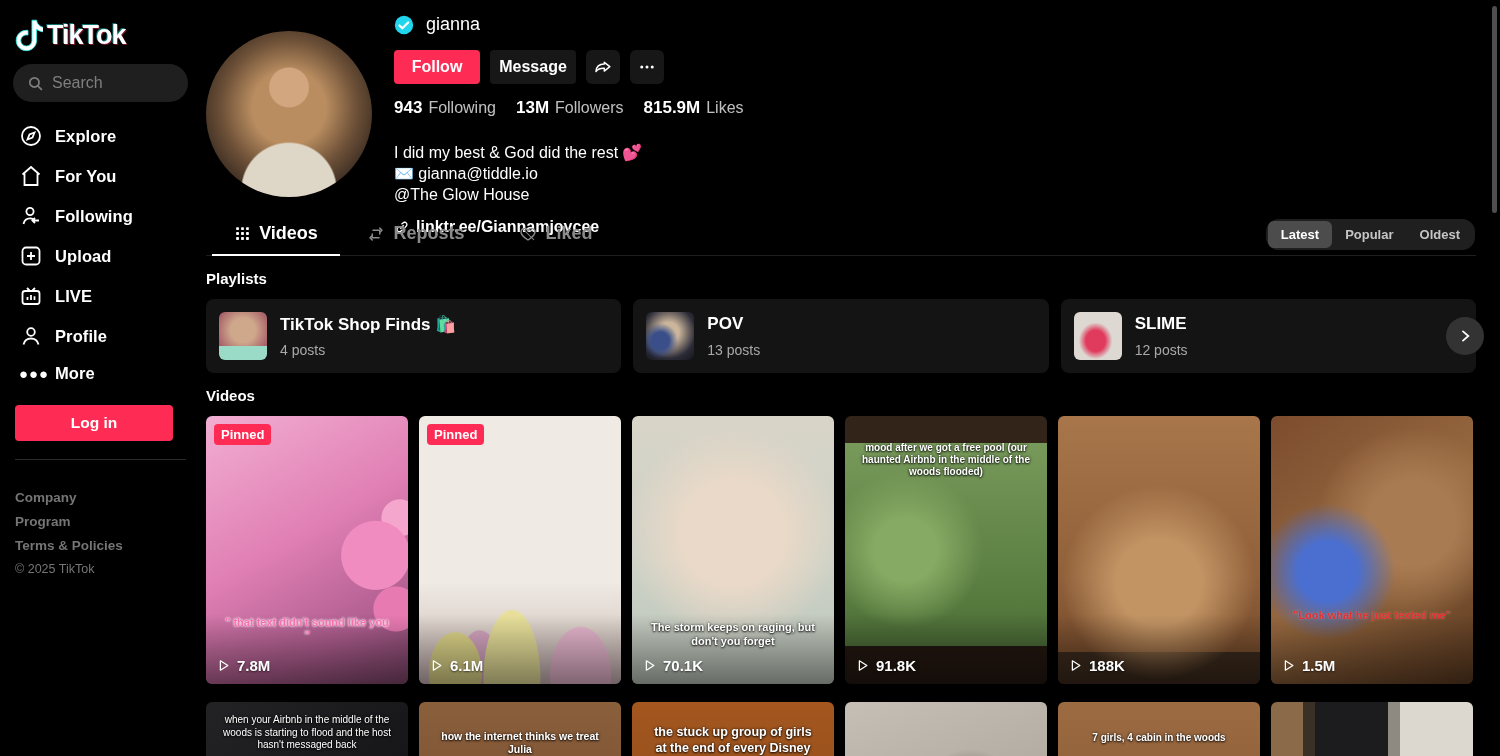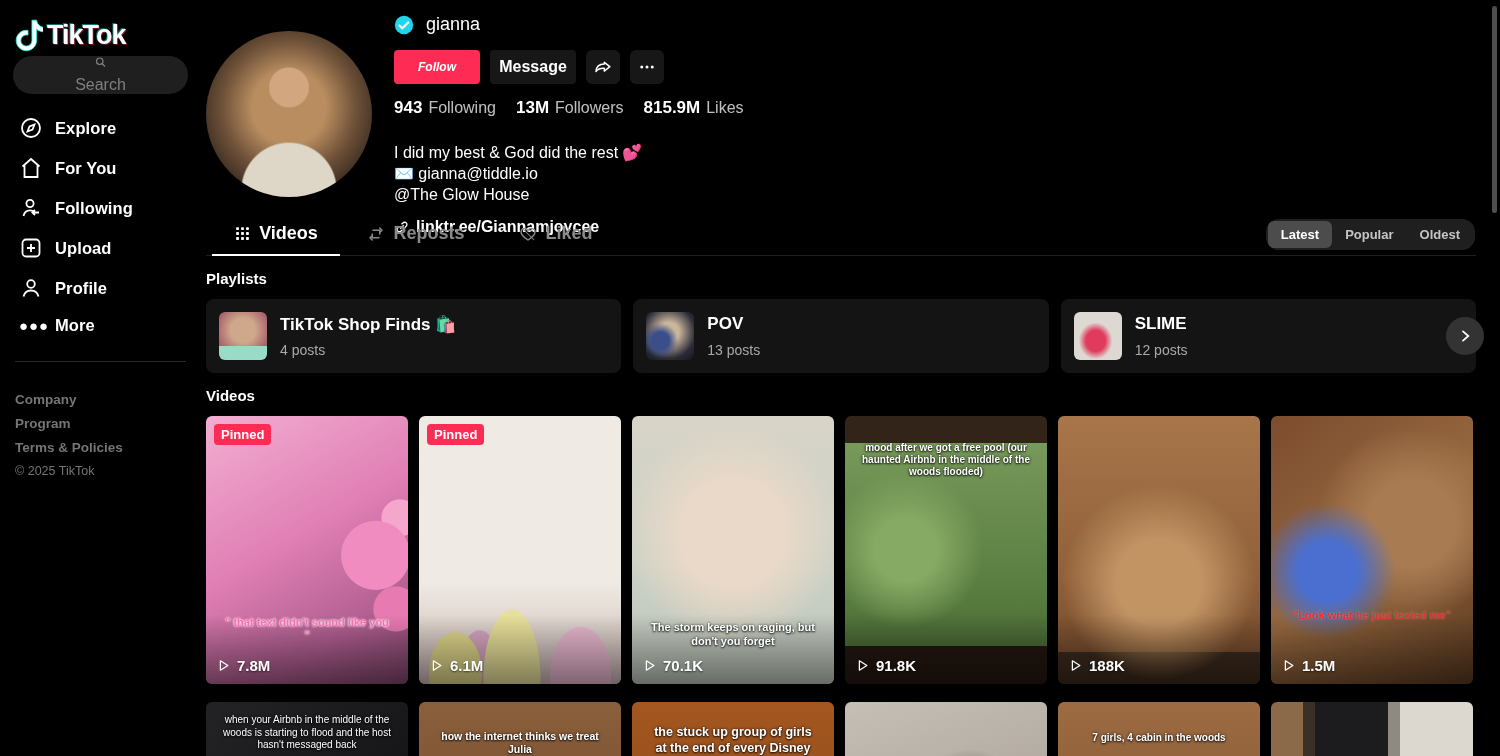"Follow" .follow-btn { font-size: 12px -> 16px; font-style: italic -> none }
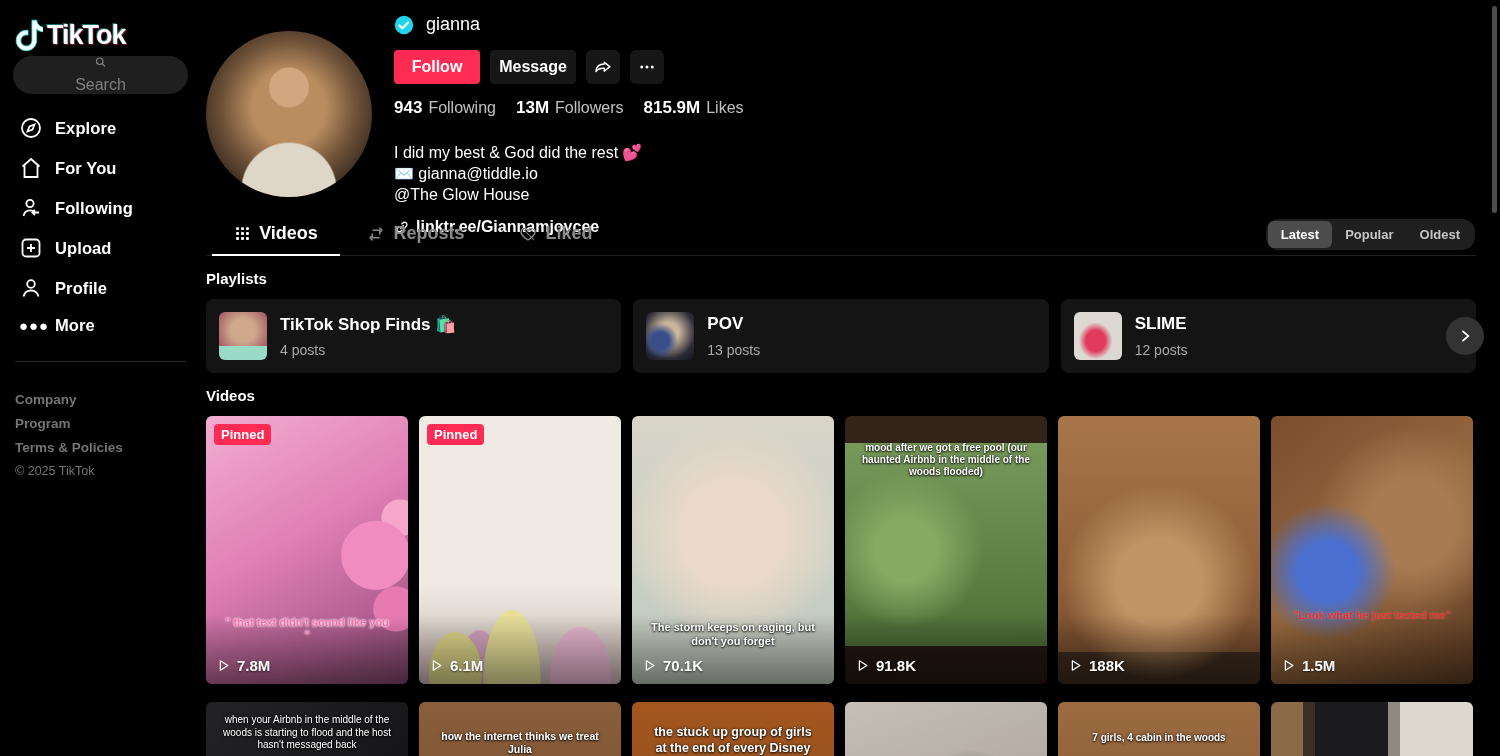"Search" .search-pill { flex-direction: column -> none; margin-top: 0 -> 8px }
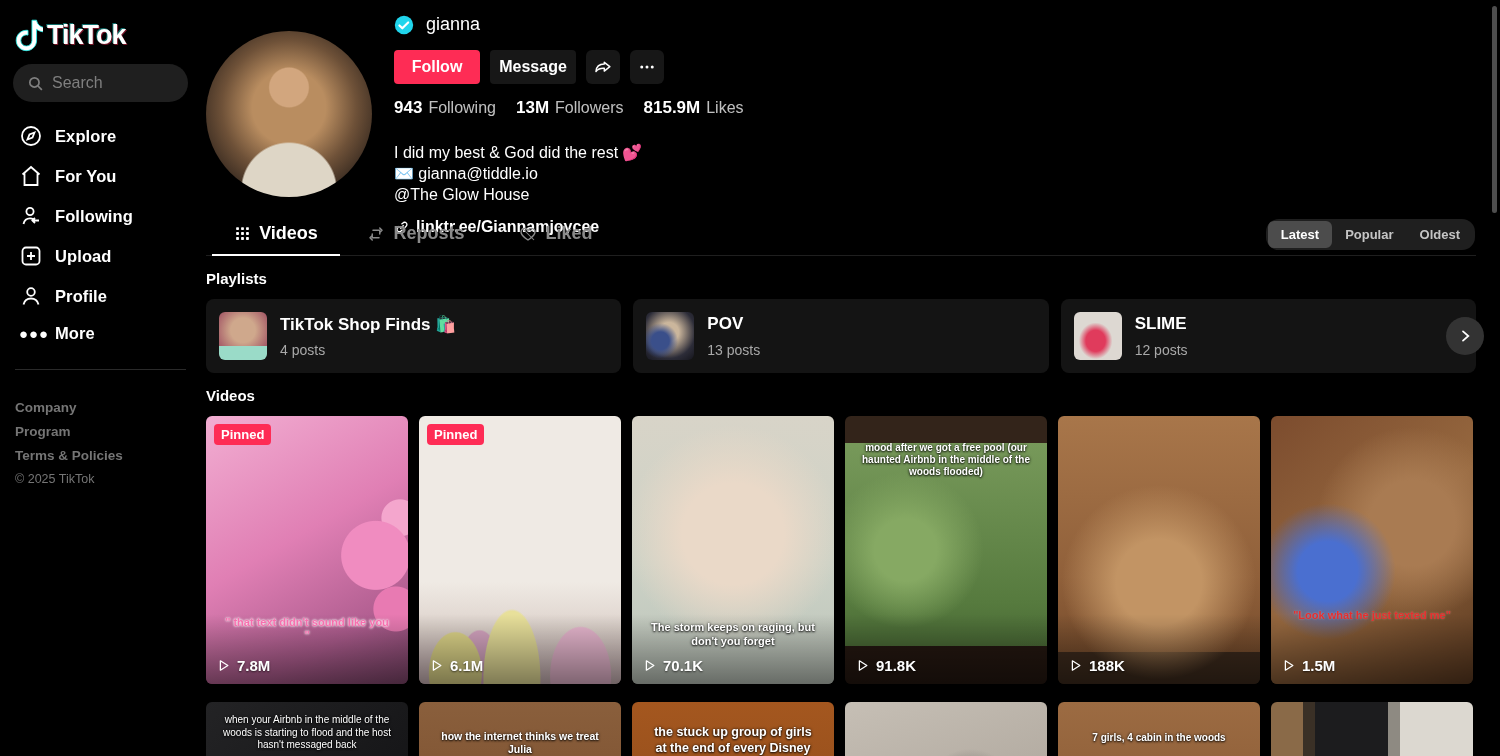"LIVE" div.nav-item { html: none -> <div> <svg> <rect></rect> <path></path> </svg> <span>LIVE</span> </div> }
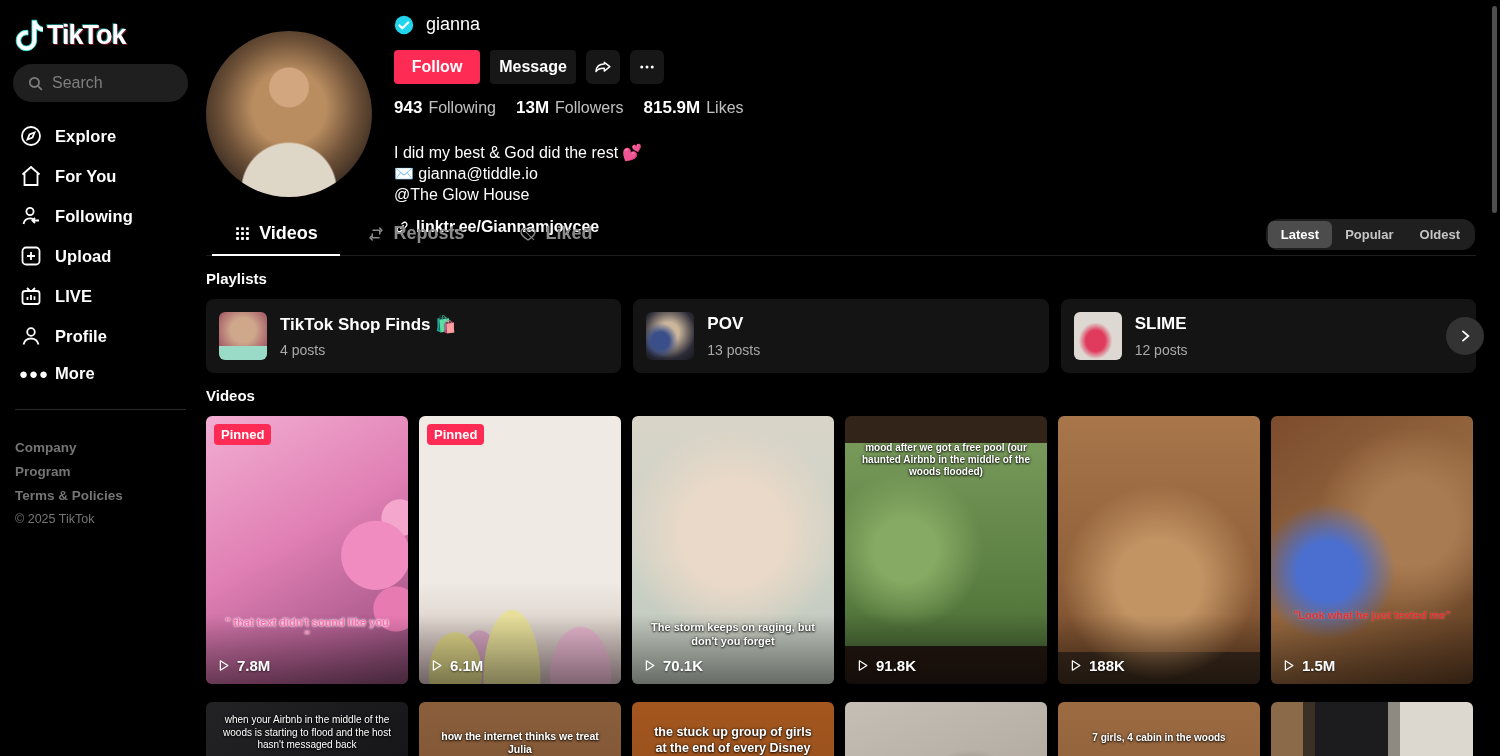"Log in" button.login-btn { html: none -> <button>Log in</button> }
